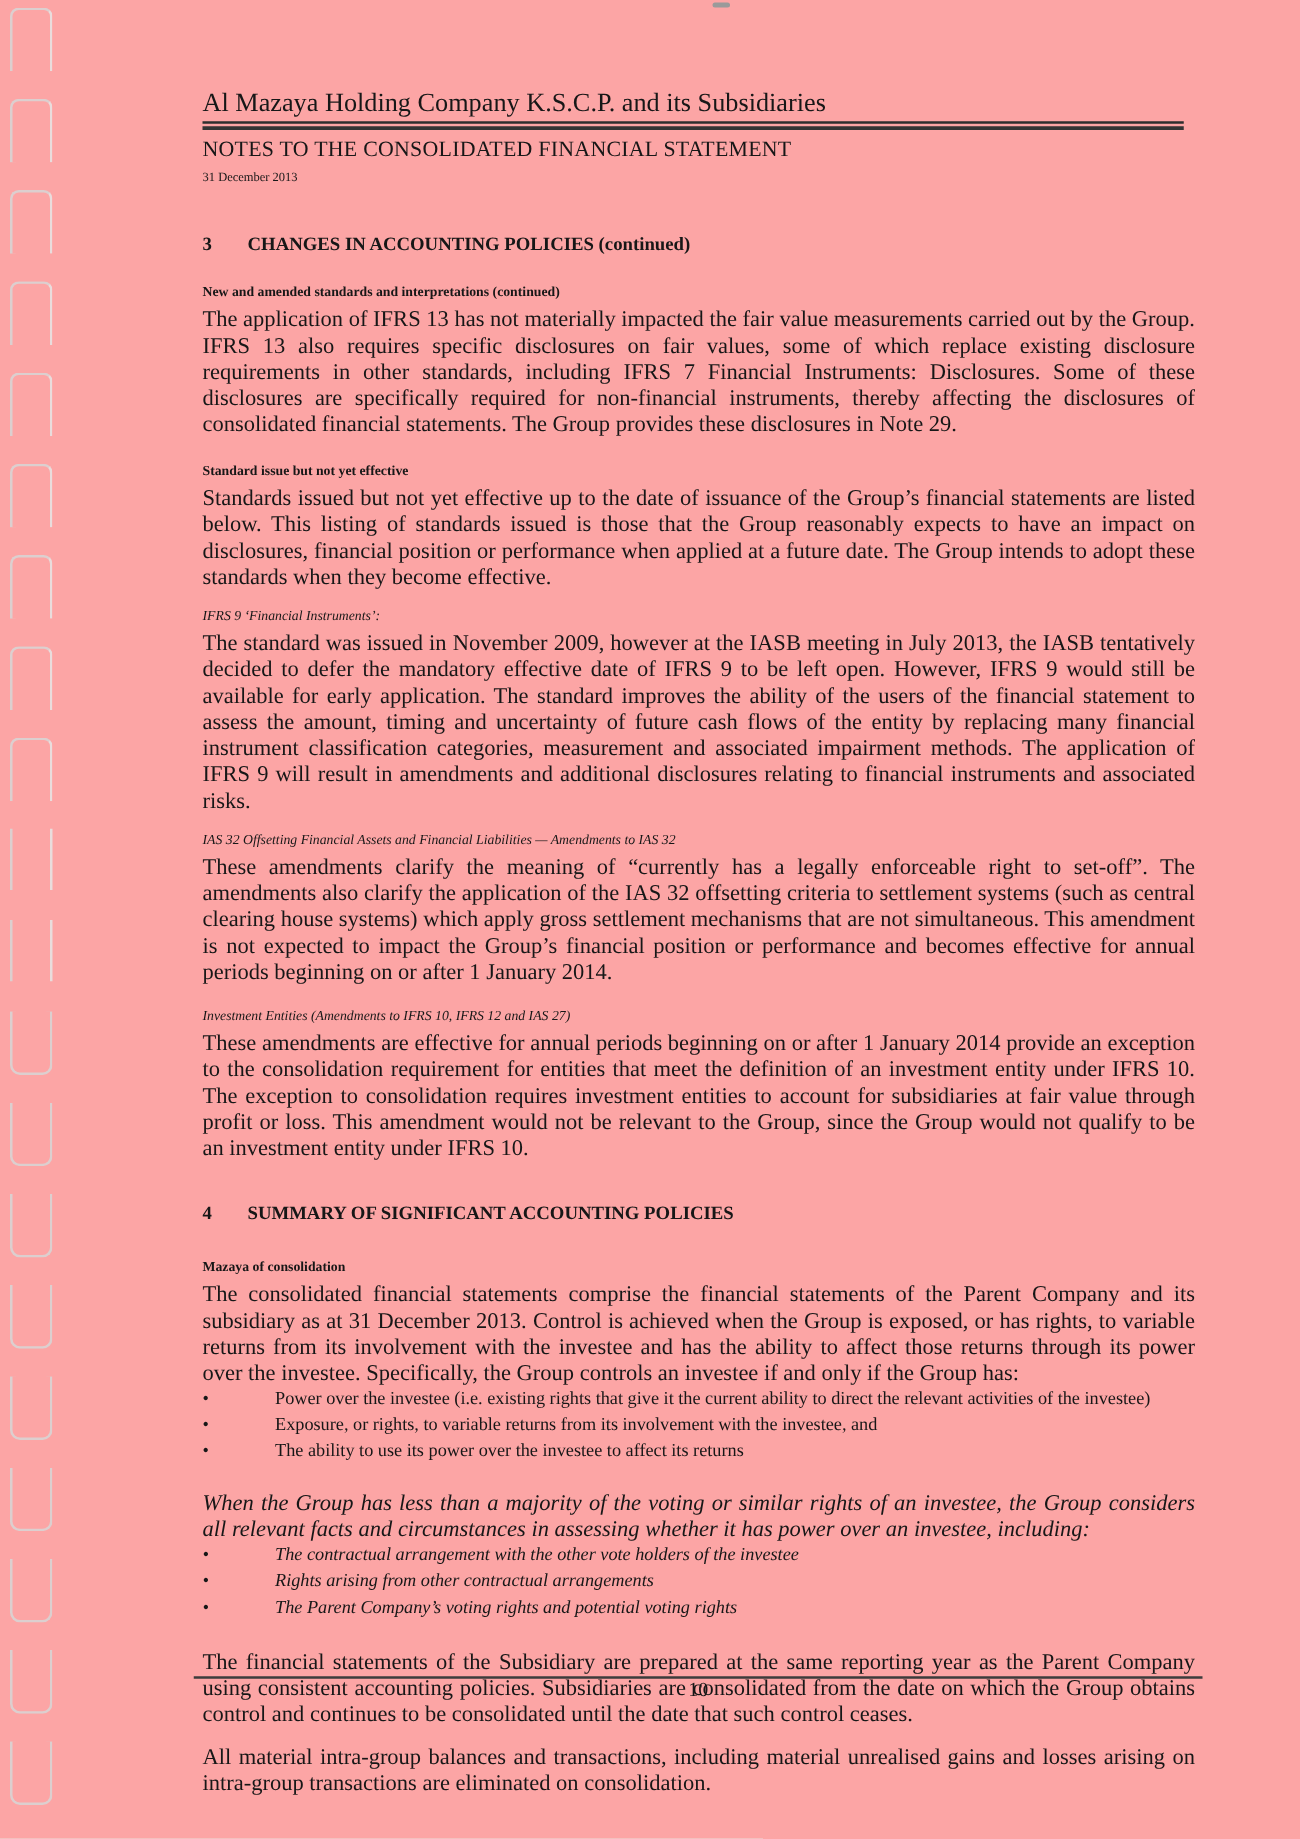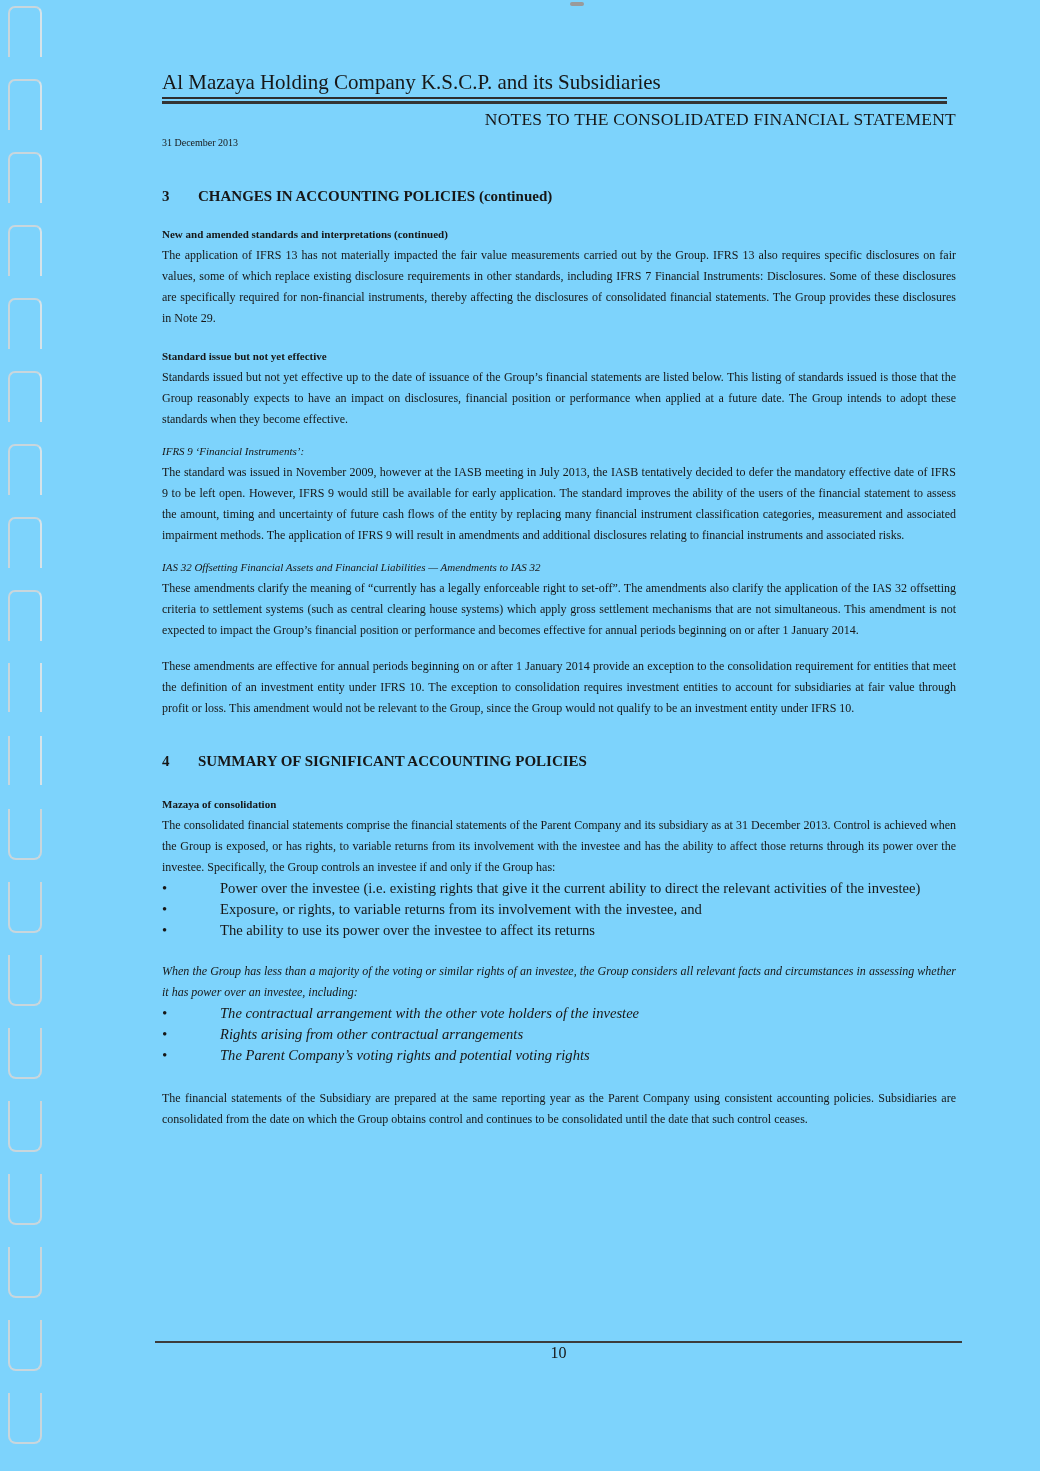"Al Mazaya Holding Company K.S.C.P." .page { background: #7dd3fc -> #fca5a5 }
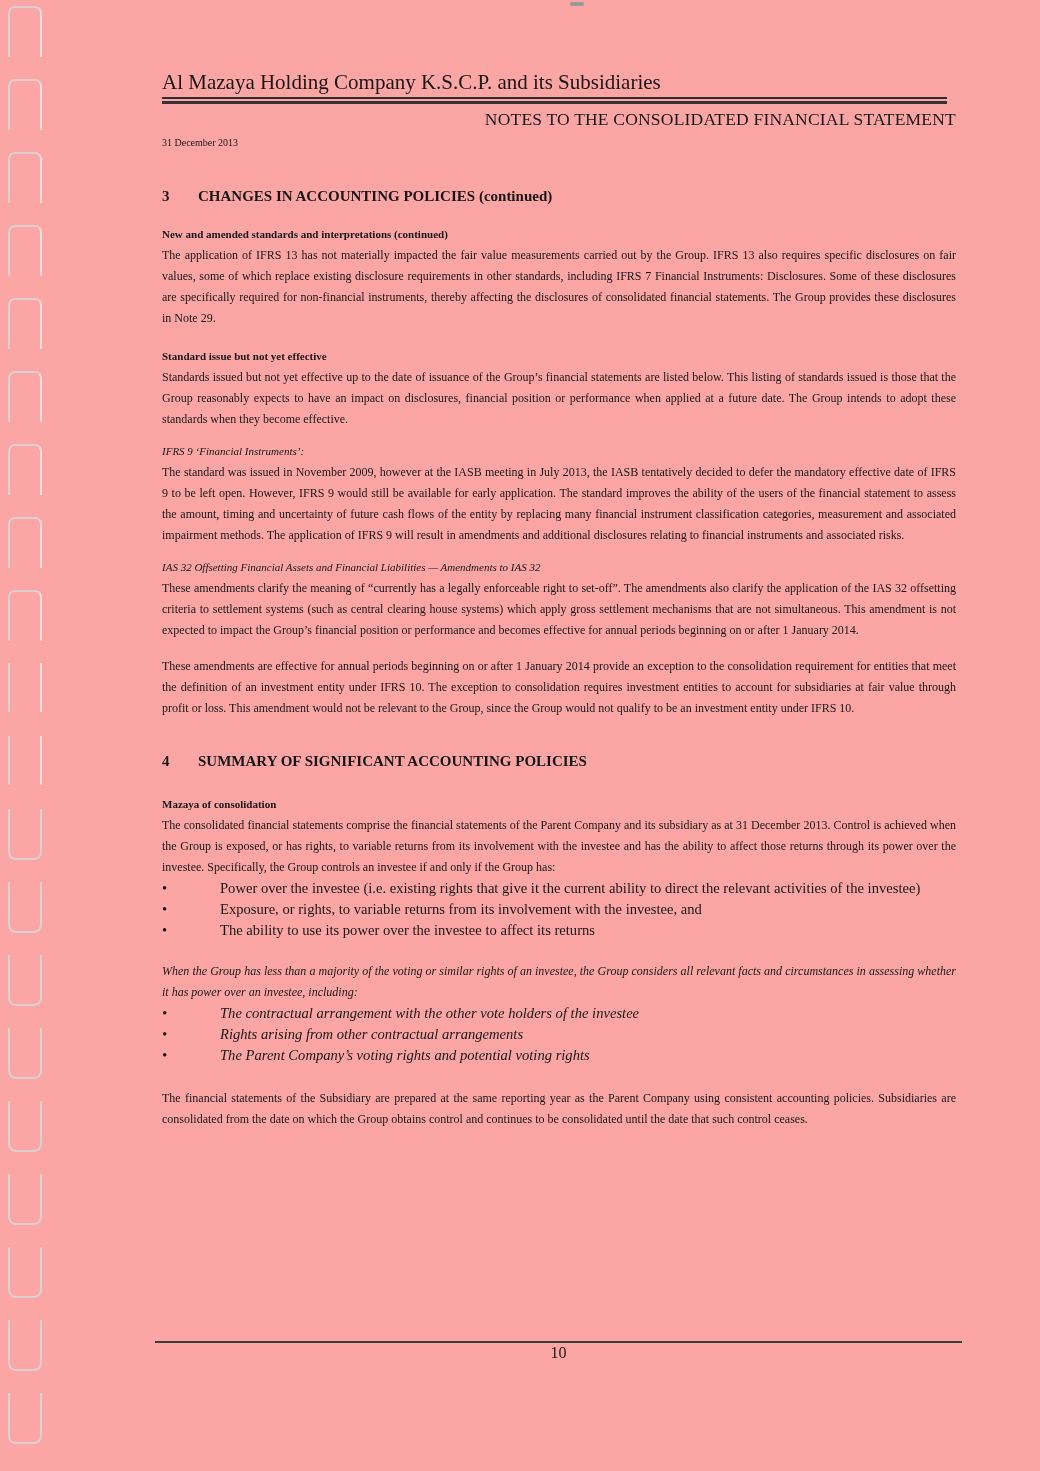"NOTES TO THE CONSOLIDATED FINANCIAL" .doc-title { text-align: right -> none }
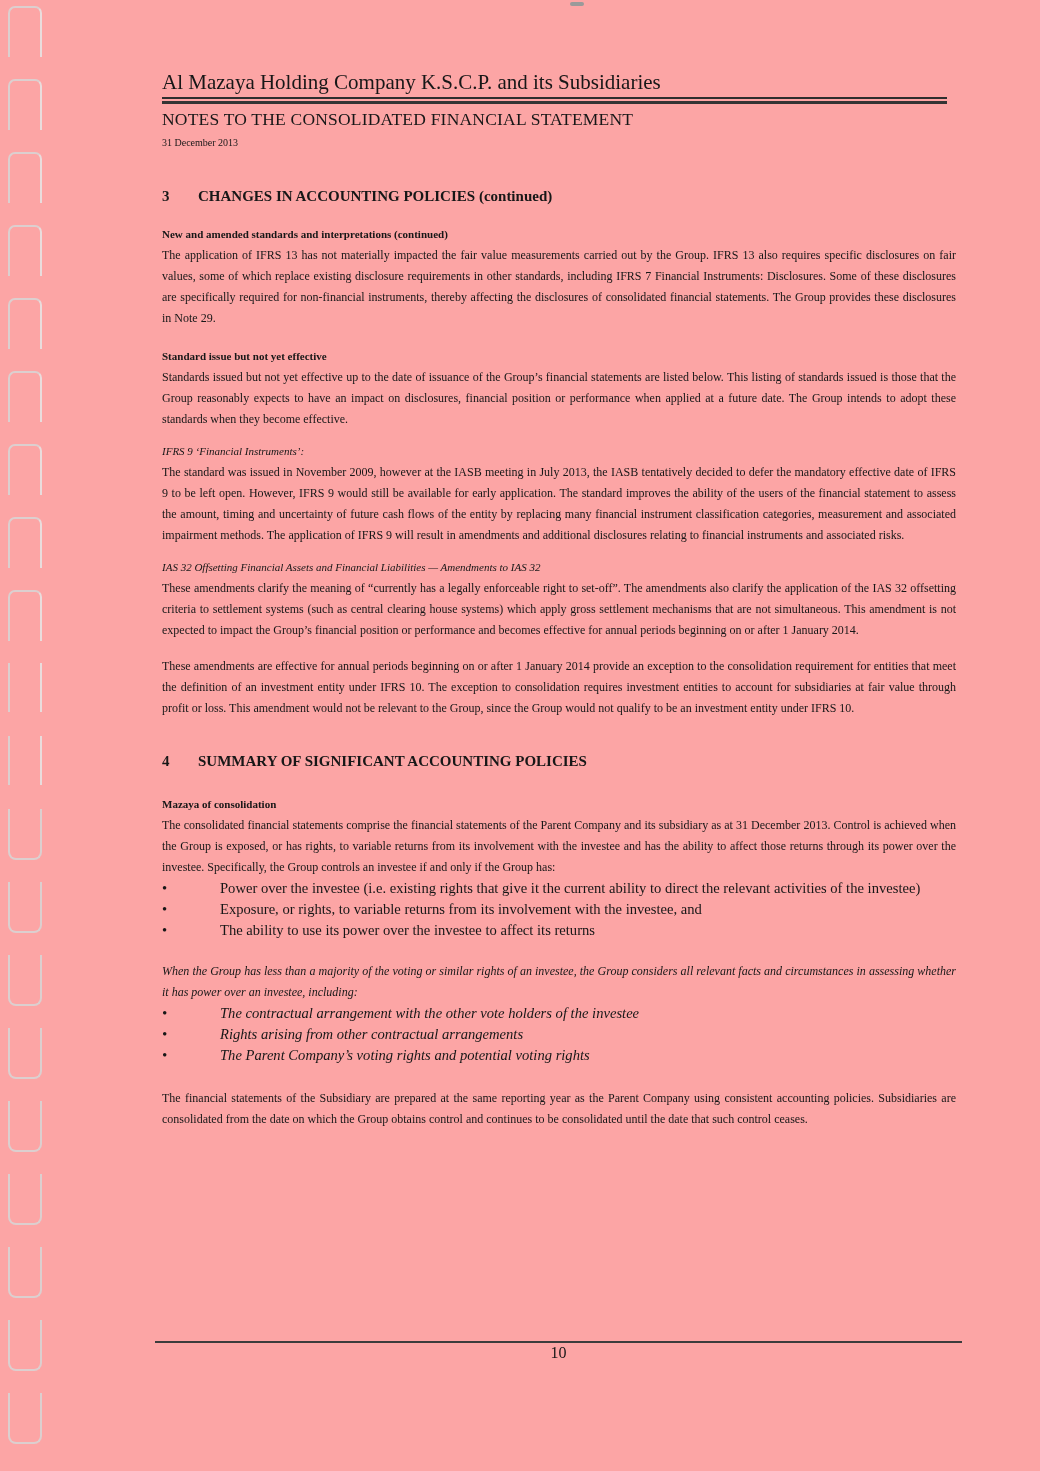"The application of IFRS 13" p.body { font-size: 12px -> 18px }
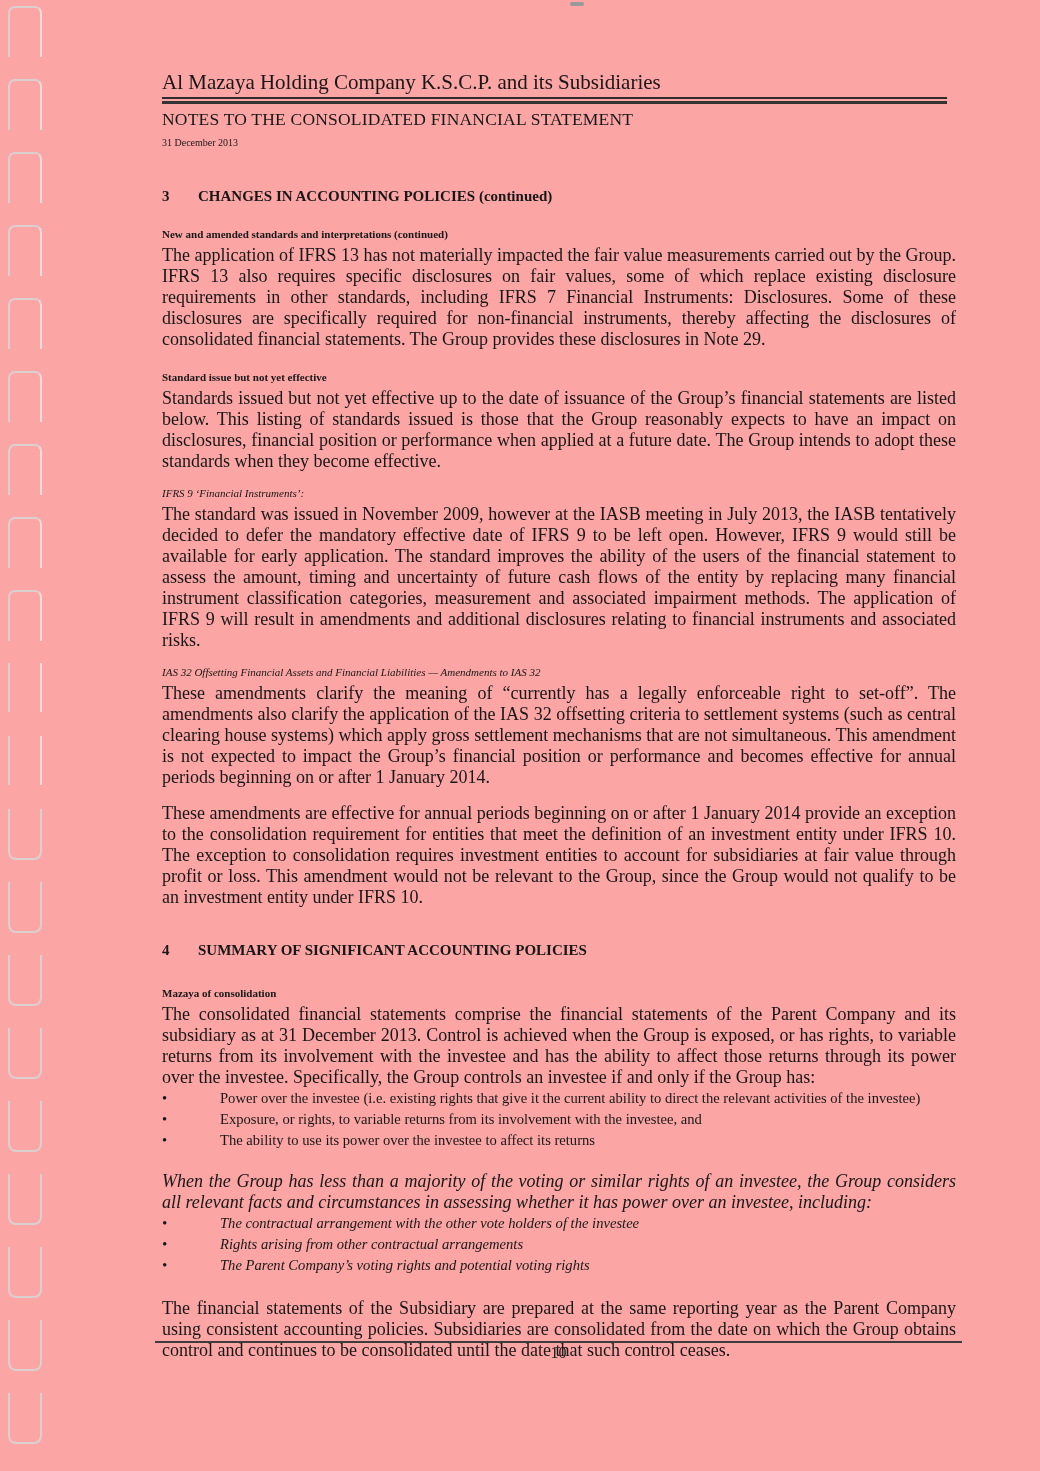"Investment Entities (Amendments to IFRS" div.subhead { html: none -> <div>Investment Entities (Amendments to IFRS 10, IFRS 12 and IAS 27)</div> }
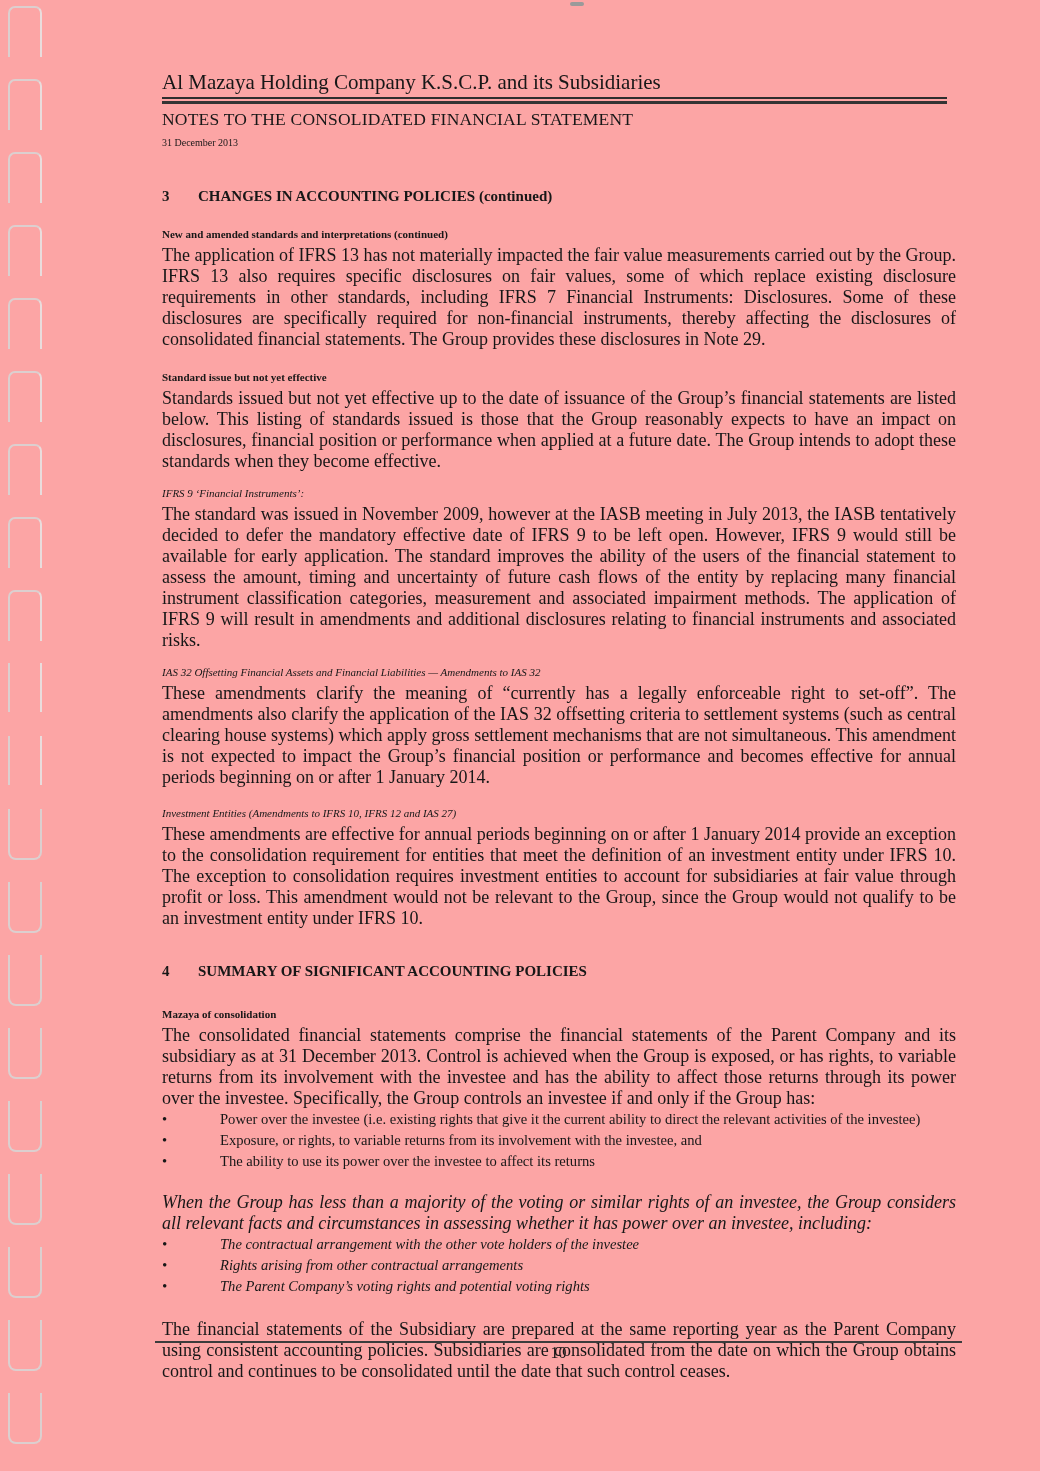"All material intra-group balances and" div.block { html: none -> <div> <p>All material intra-group balances and transactions, including material unrealised gains and losses arising on intra-group transactions are eliminated on consolidation.</p> </div> }
